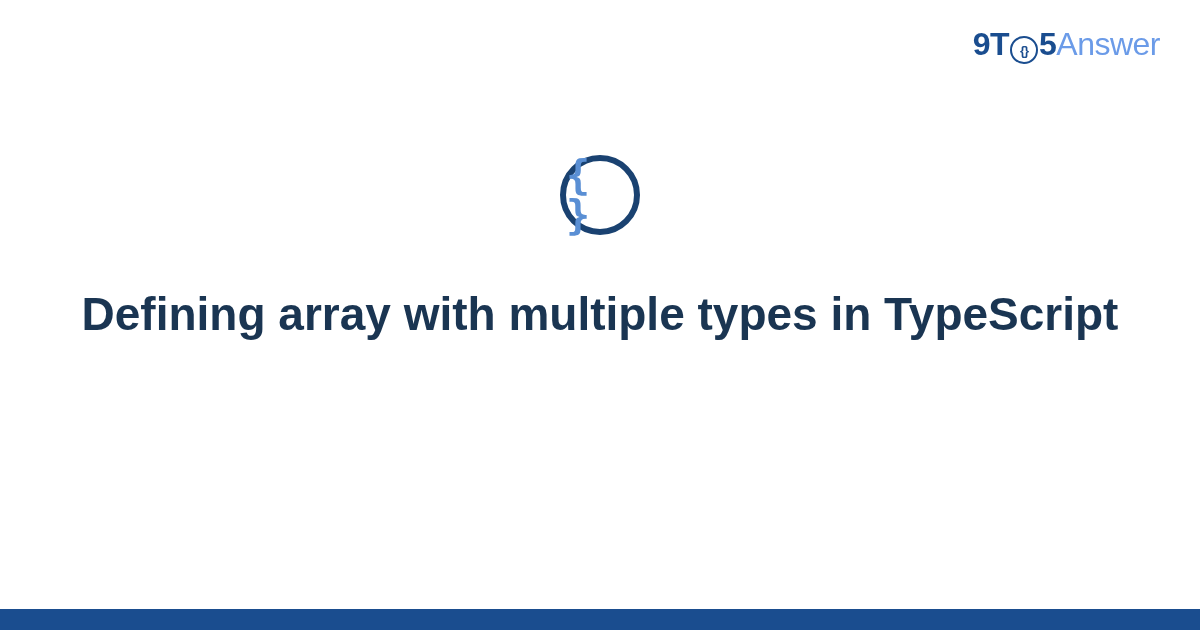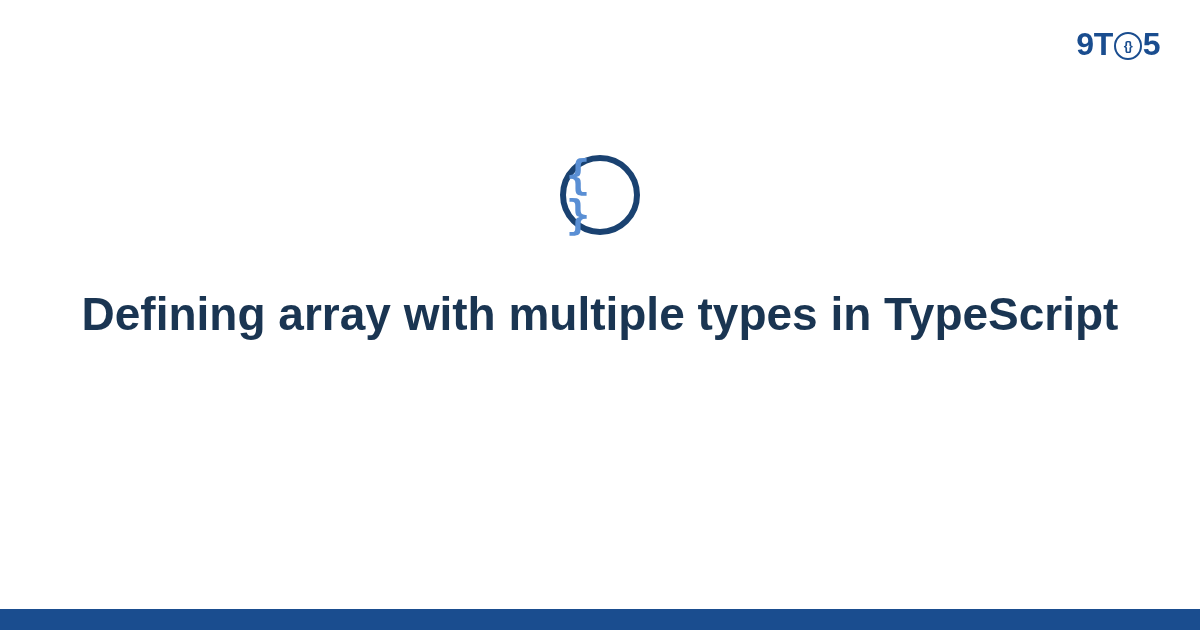"9T" .logo { align-items: center -> flex-end }
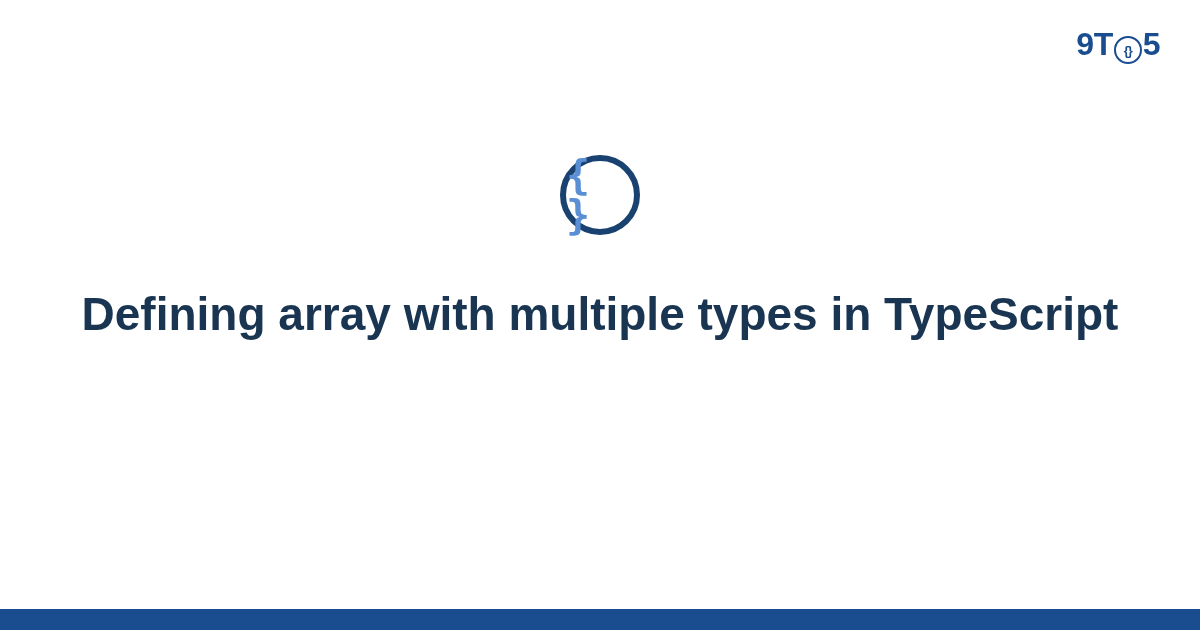"Answer" span.logo-answer { html: none -> <span>Answer</span> }
